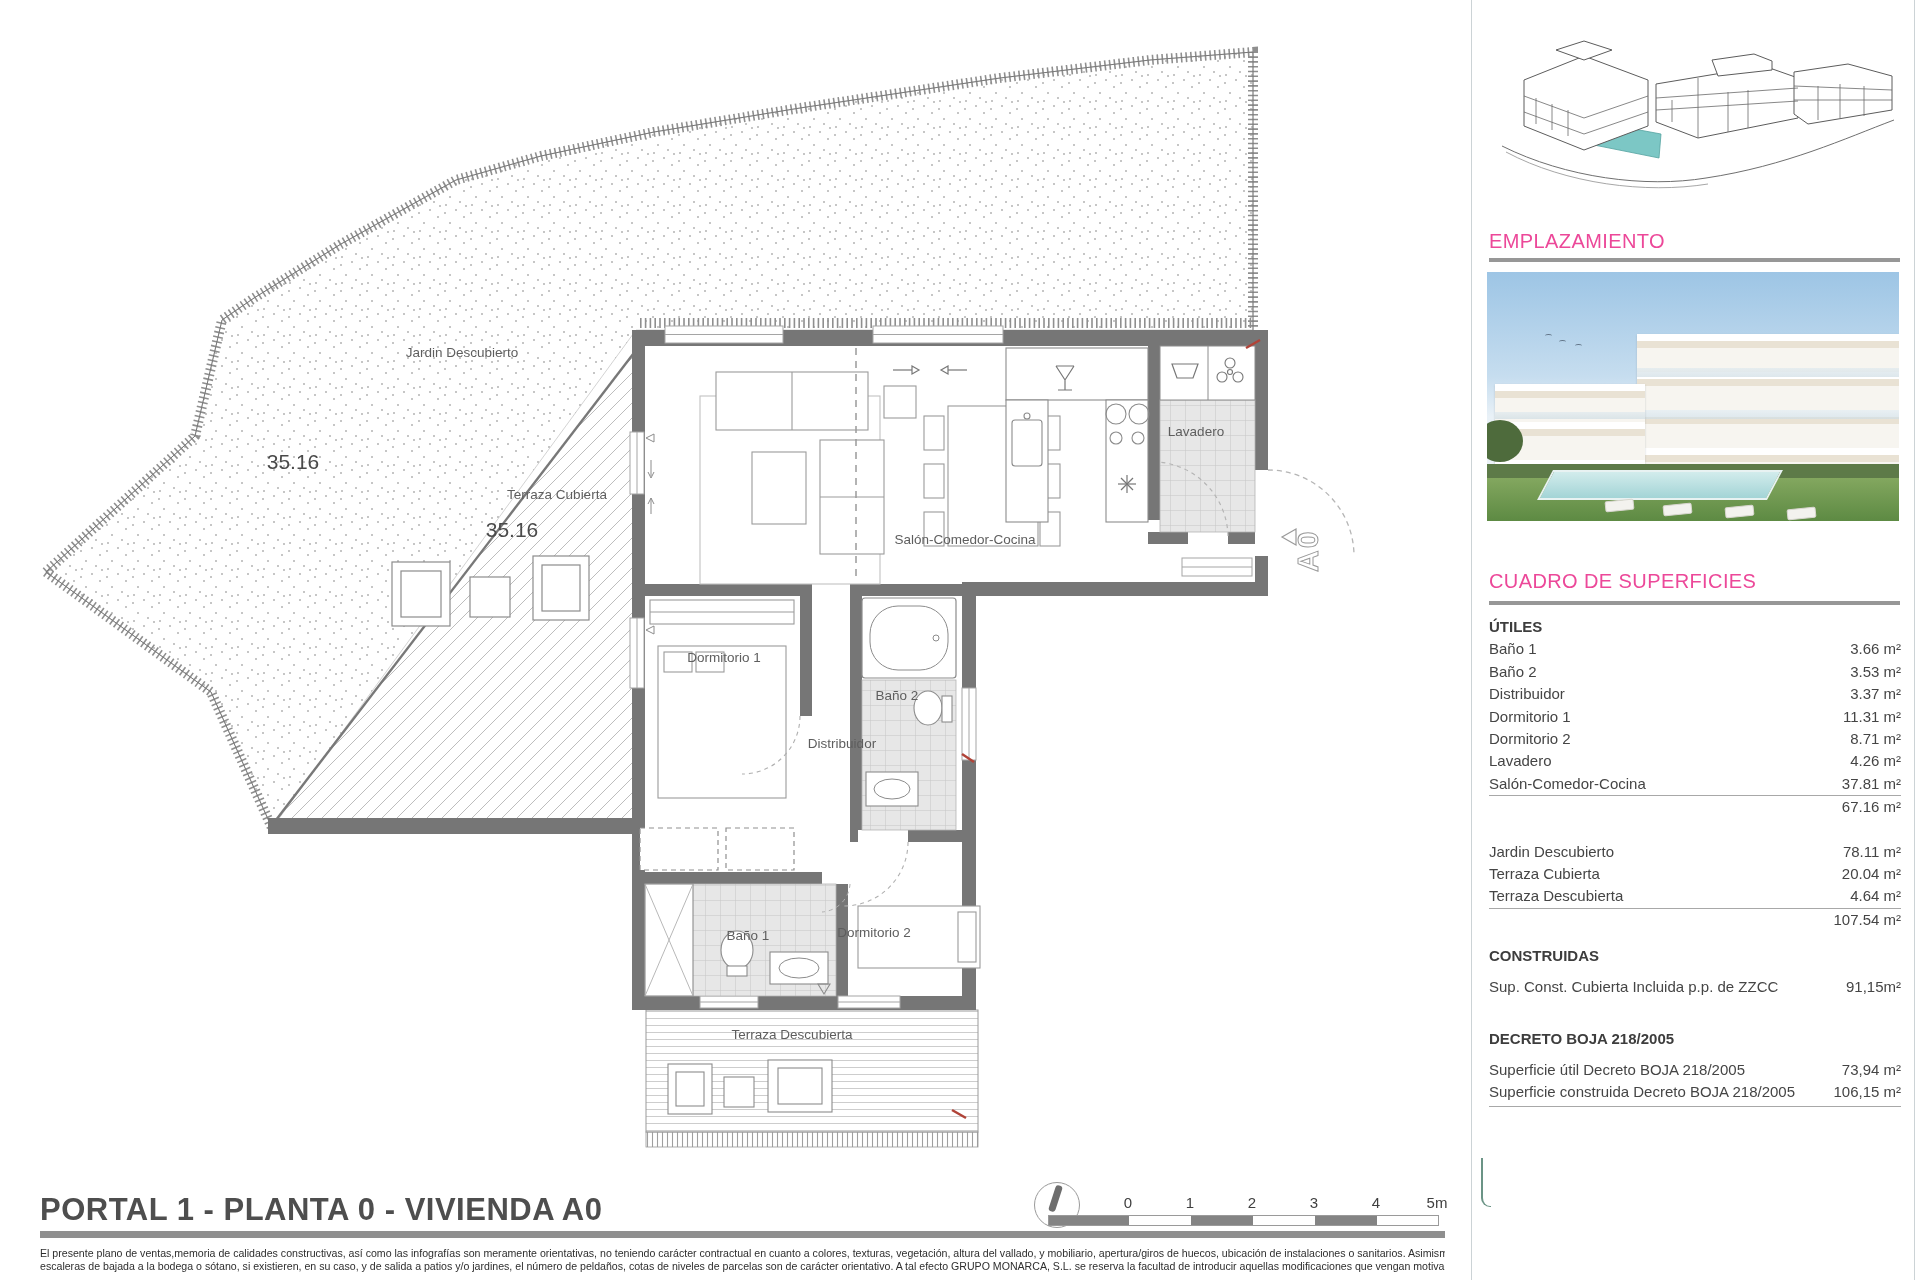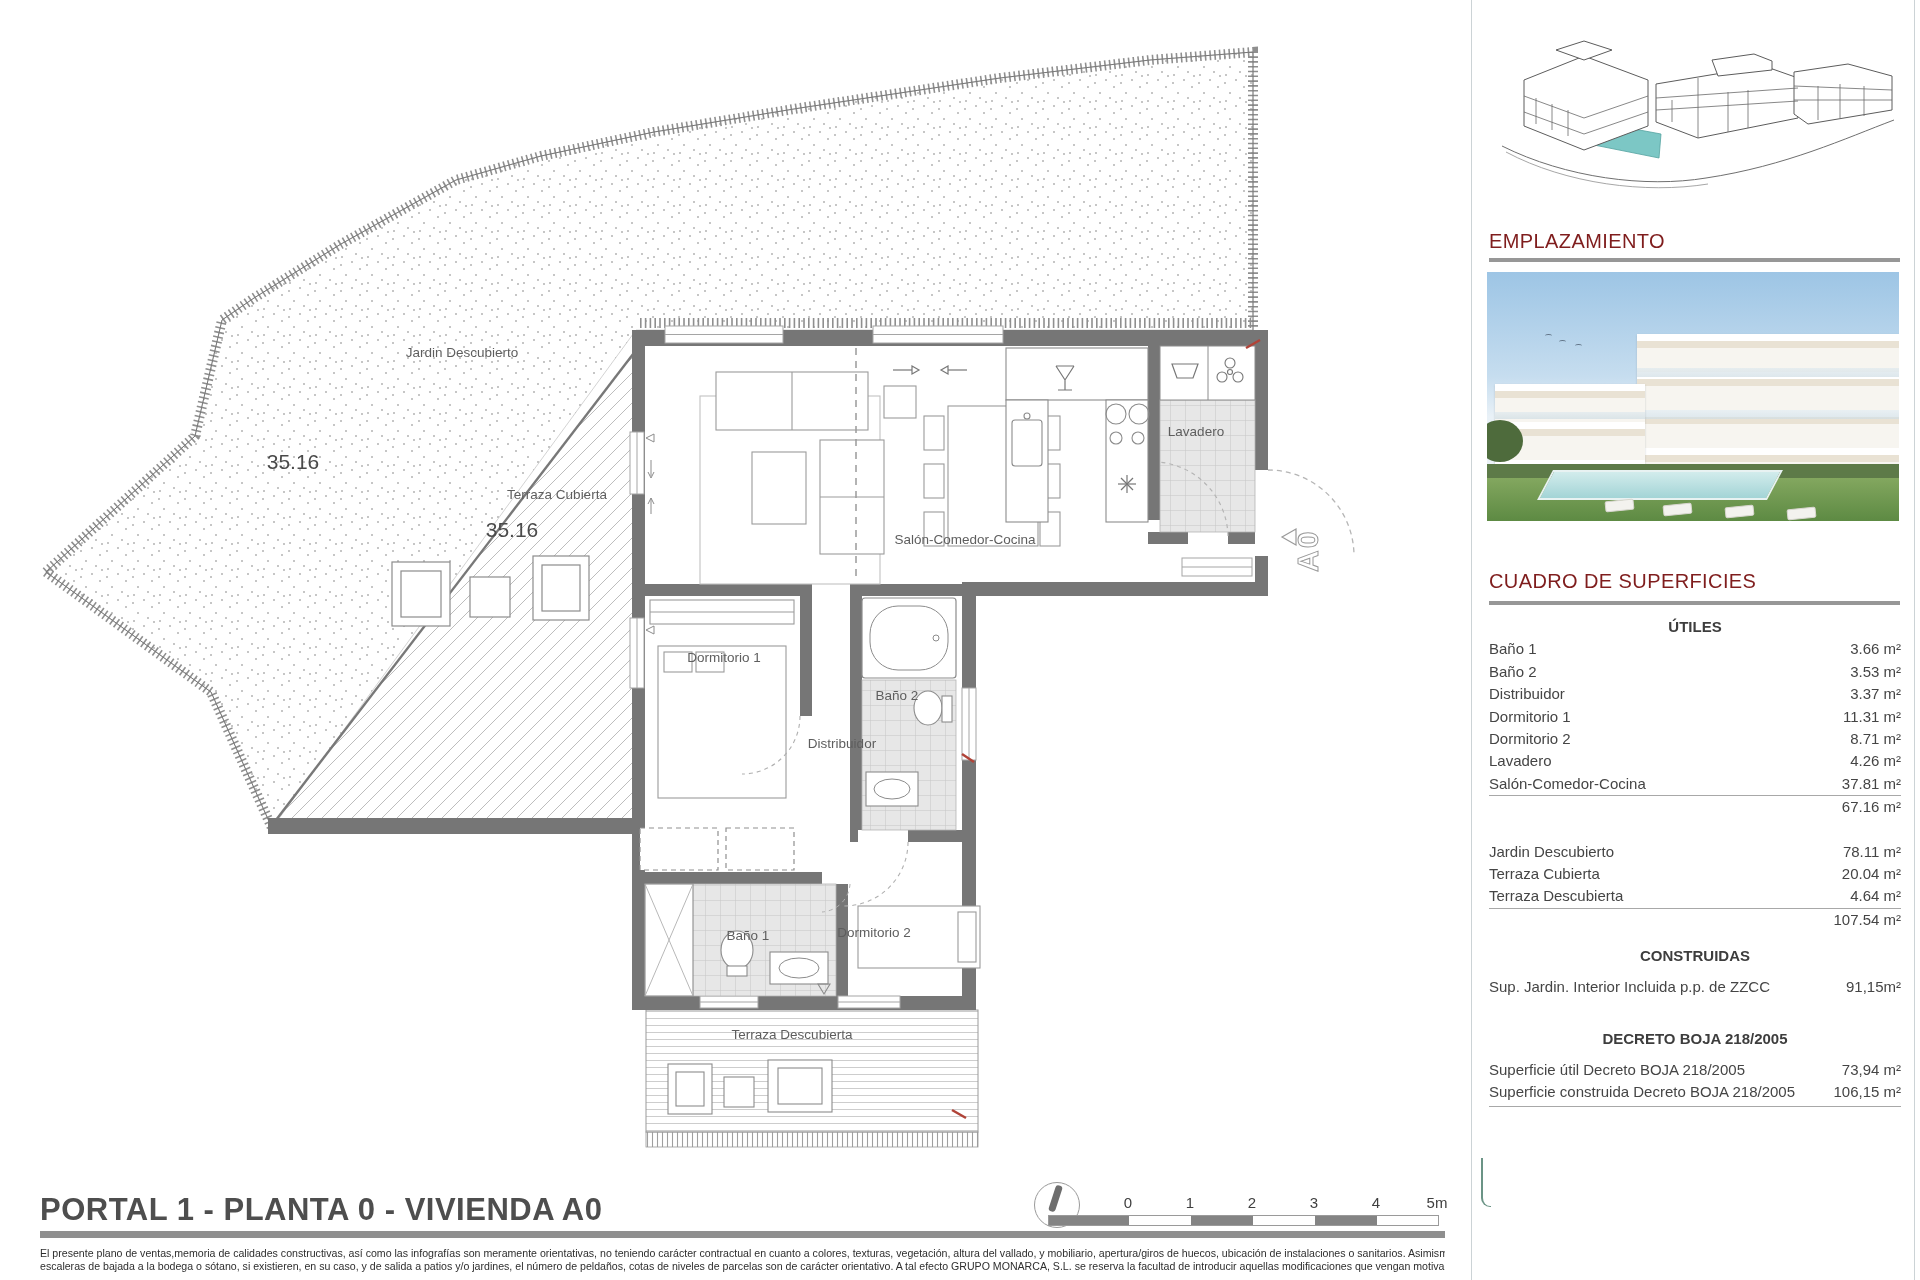"EMPLAZAMIENTO" .sb-head { color: #7f1d1d -> #ec4899 }
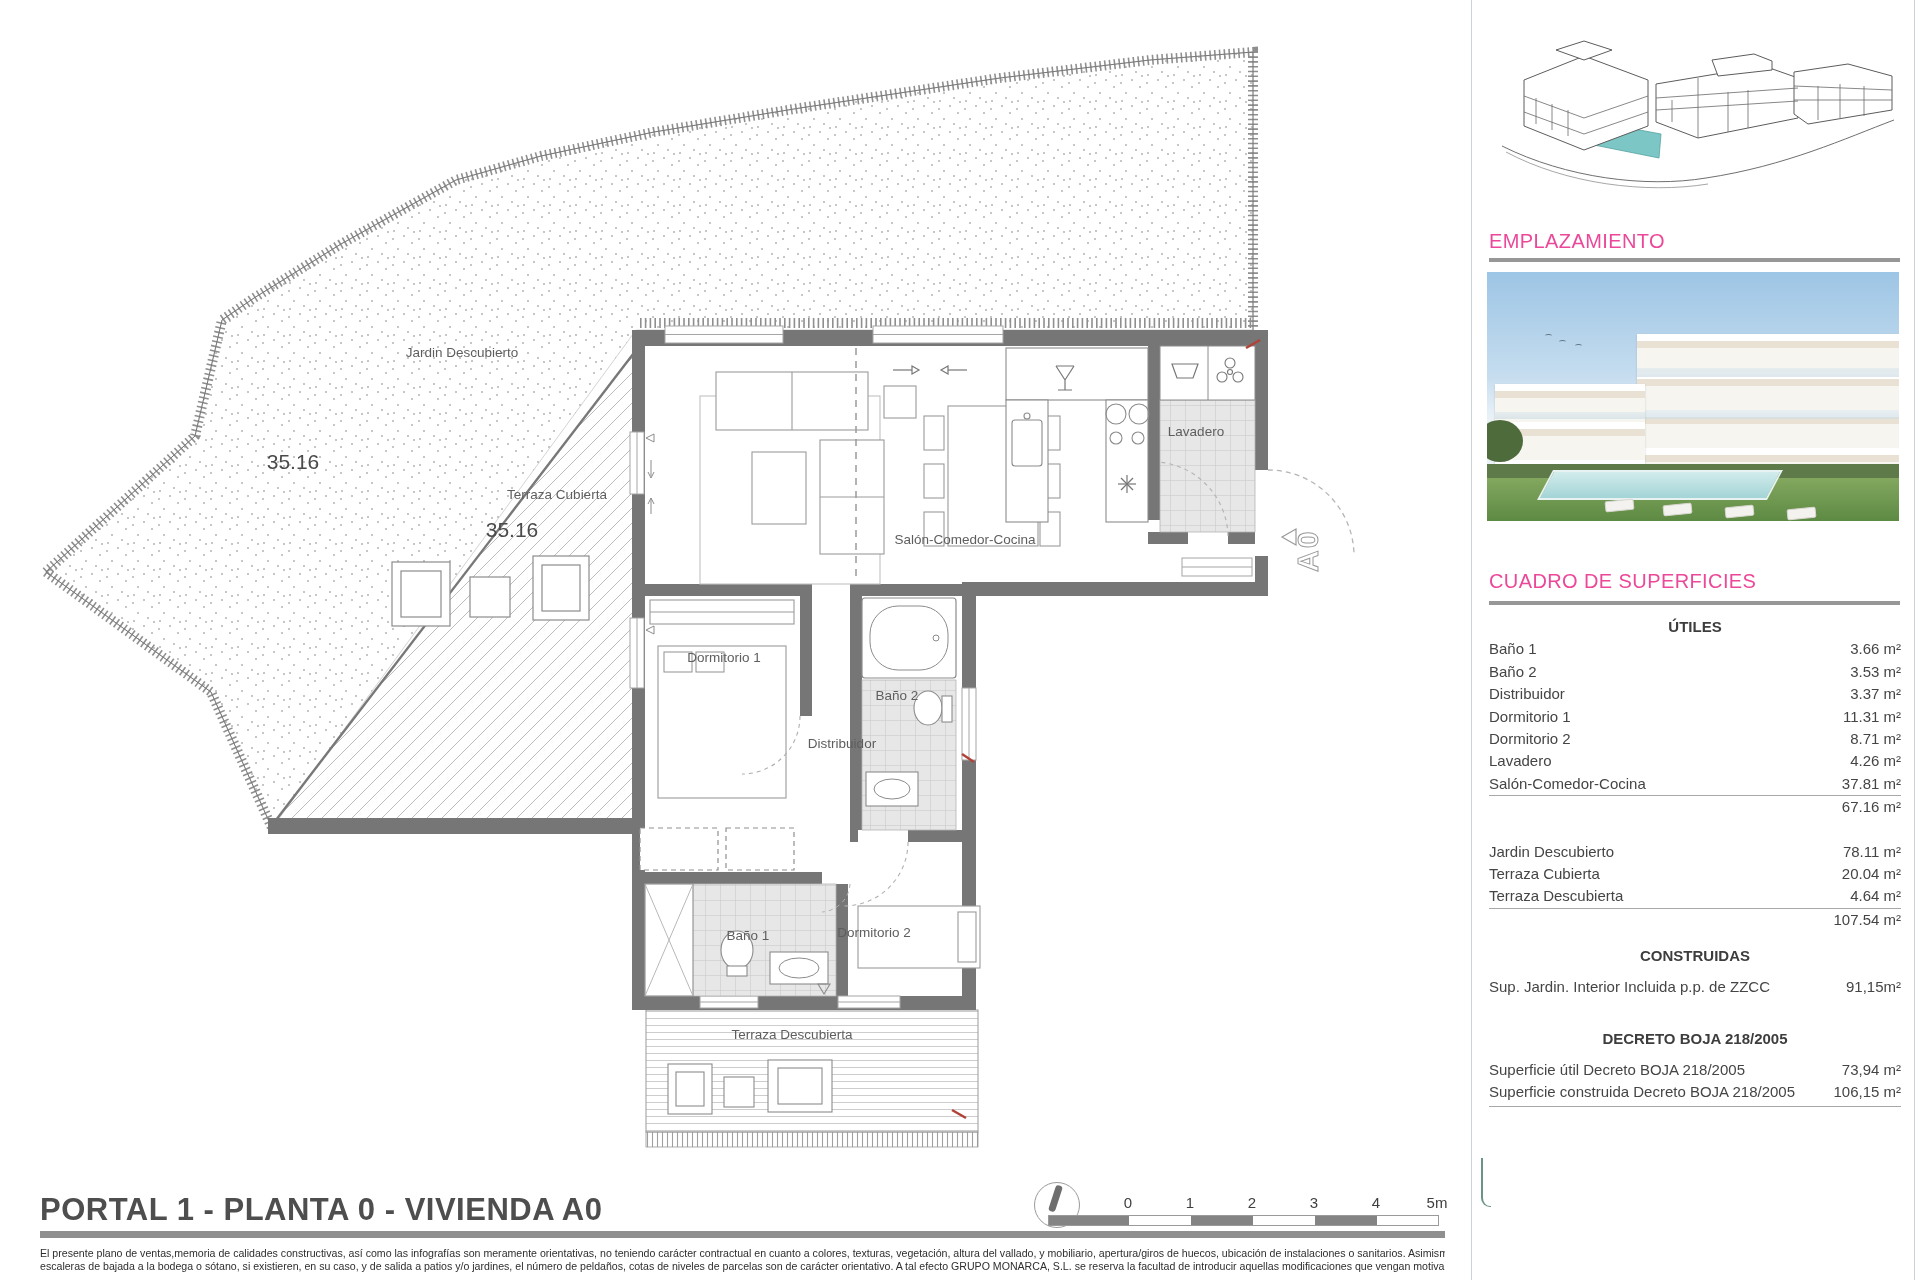"ÚTILES" #table { text-align: center -> none }
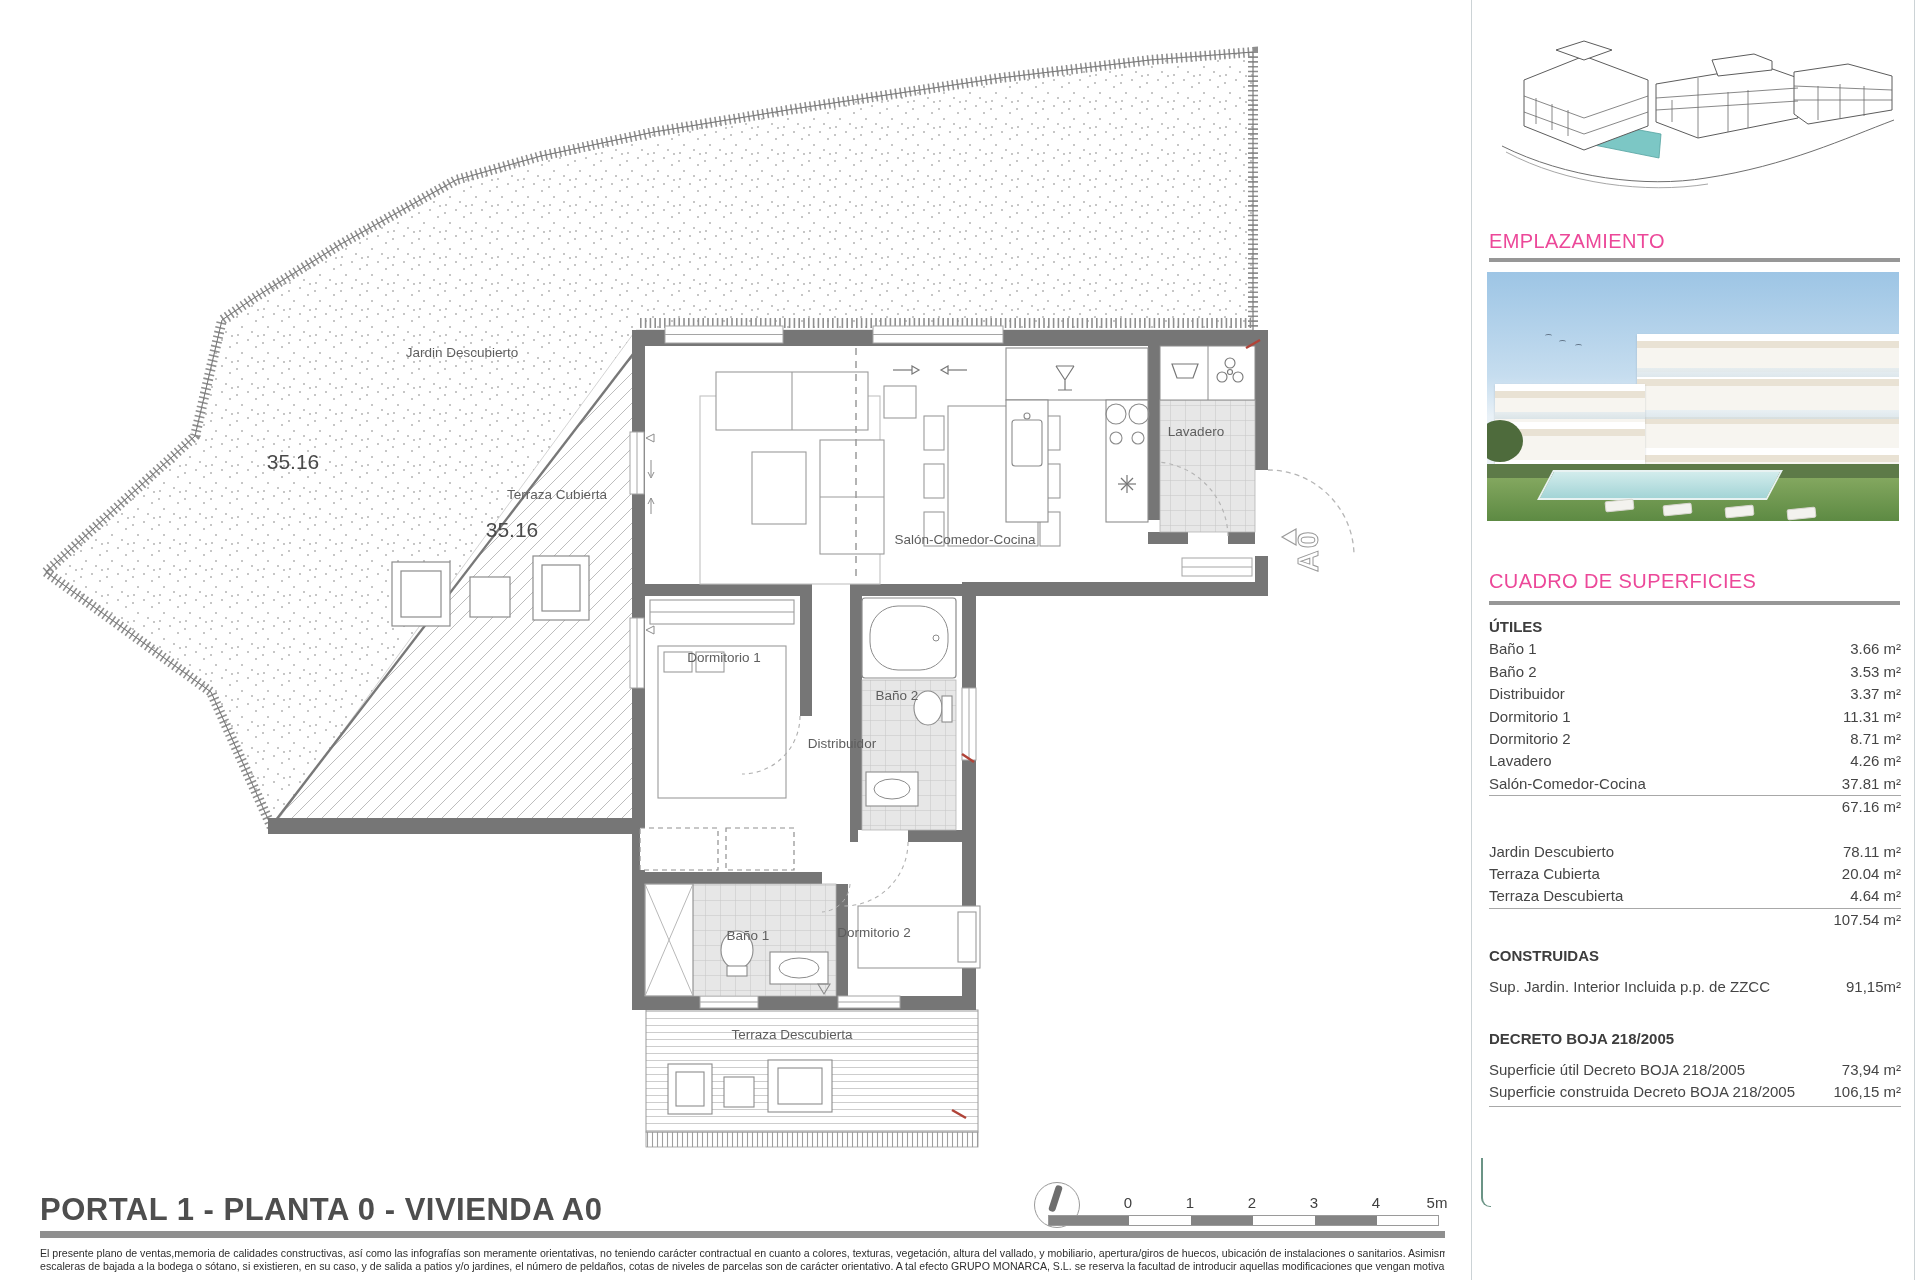"Sup. Jardin. Interior Incluida p.p." span.lab { text: Jardin. Interior -> Const. Cubierta }
